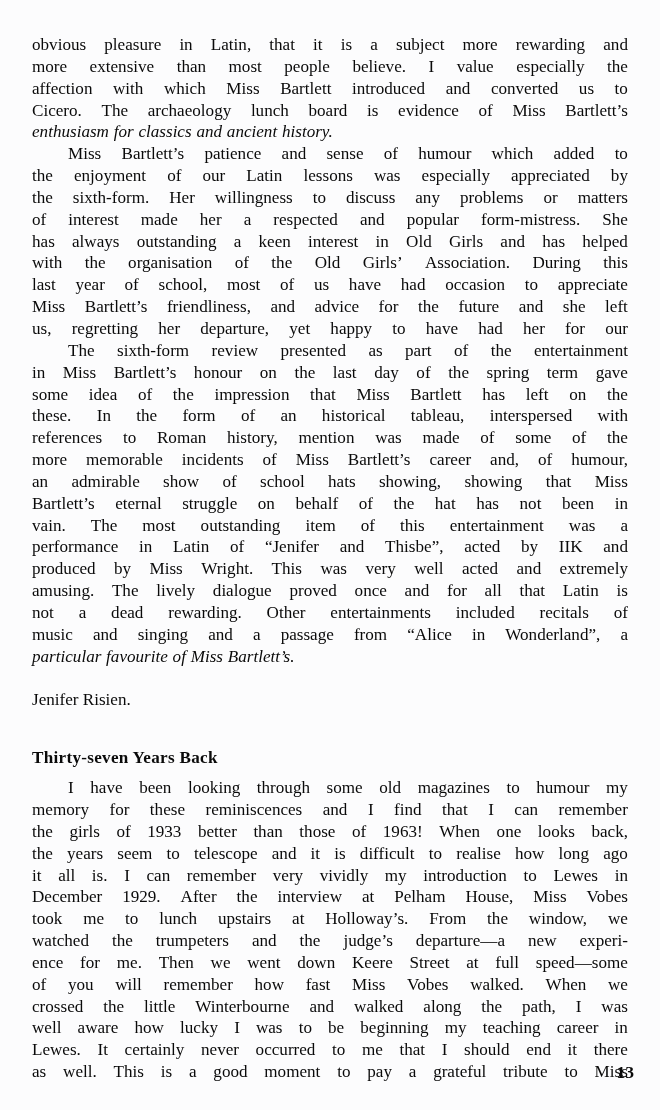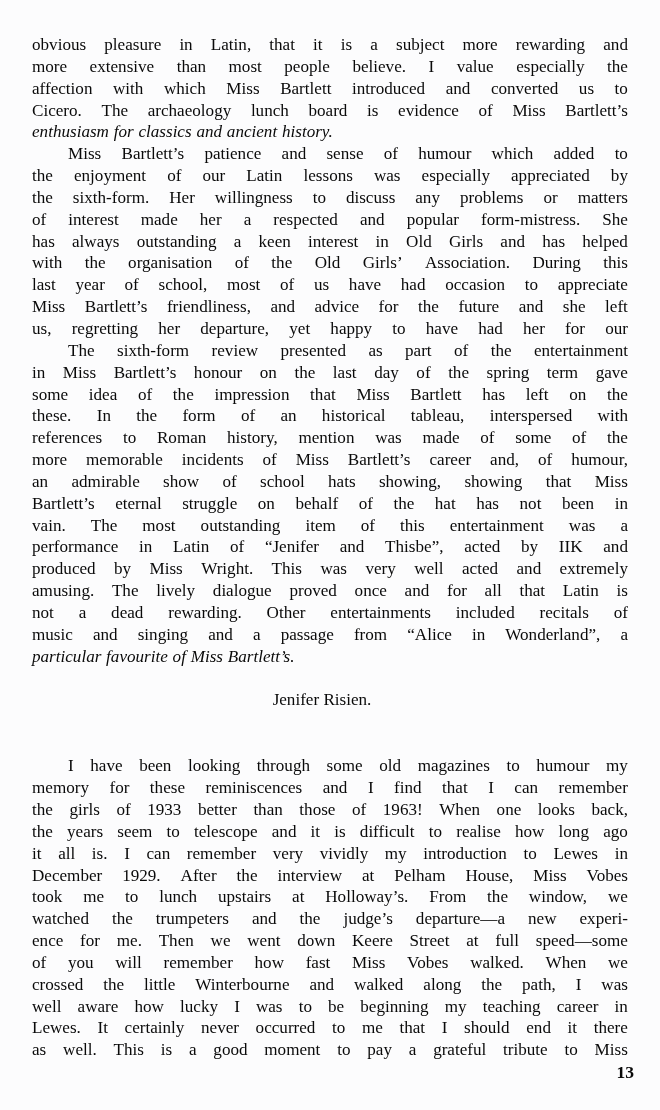"Jenifer Risien." .signature { text-align: center -> left }
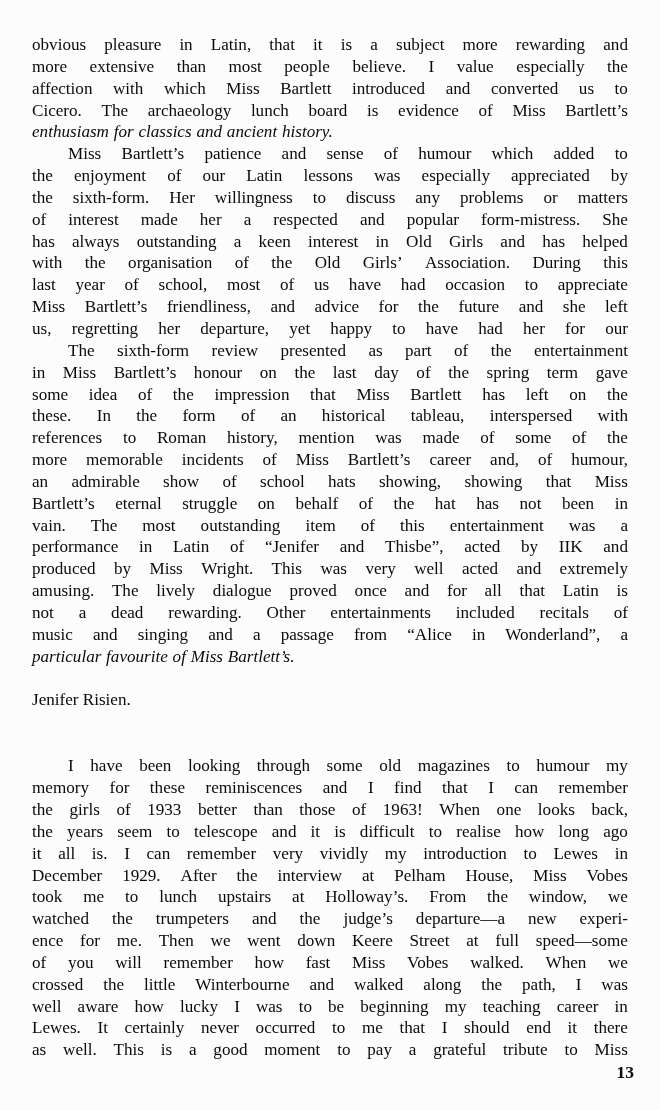"Thirty-seven Years Back" div.heading { html: none -> <div>Thirty-seven Years Back</div> }
